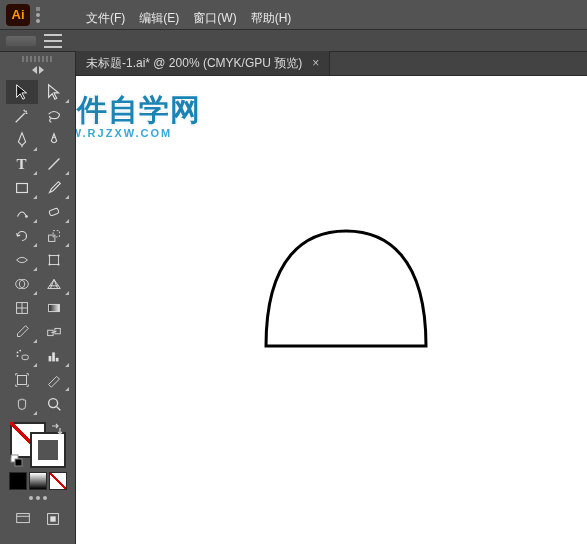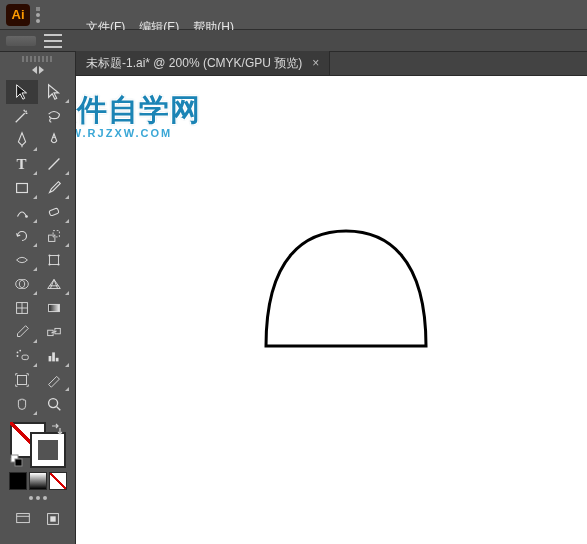"文件(F)" .row2 { top: 12px -> 3px }
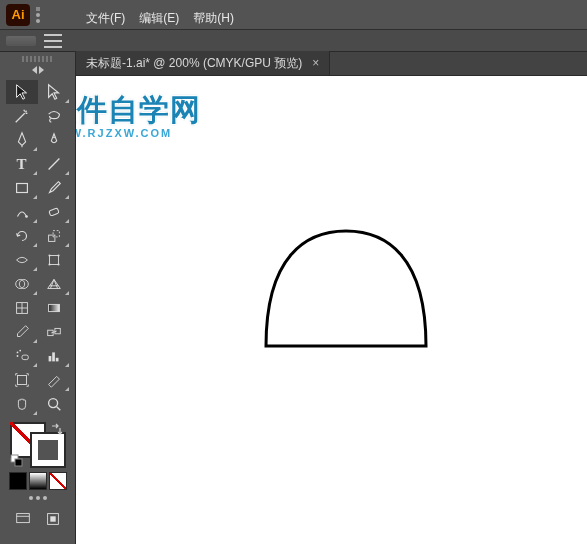"窗口(W)" div.mi { html: none -> <div>窗口(W)</div> }
